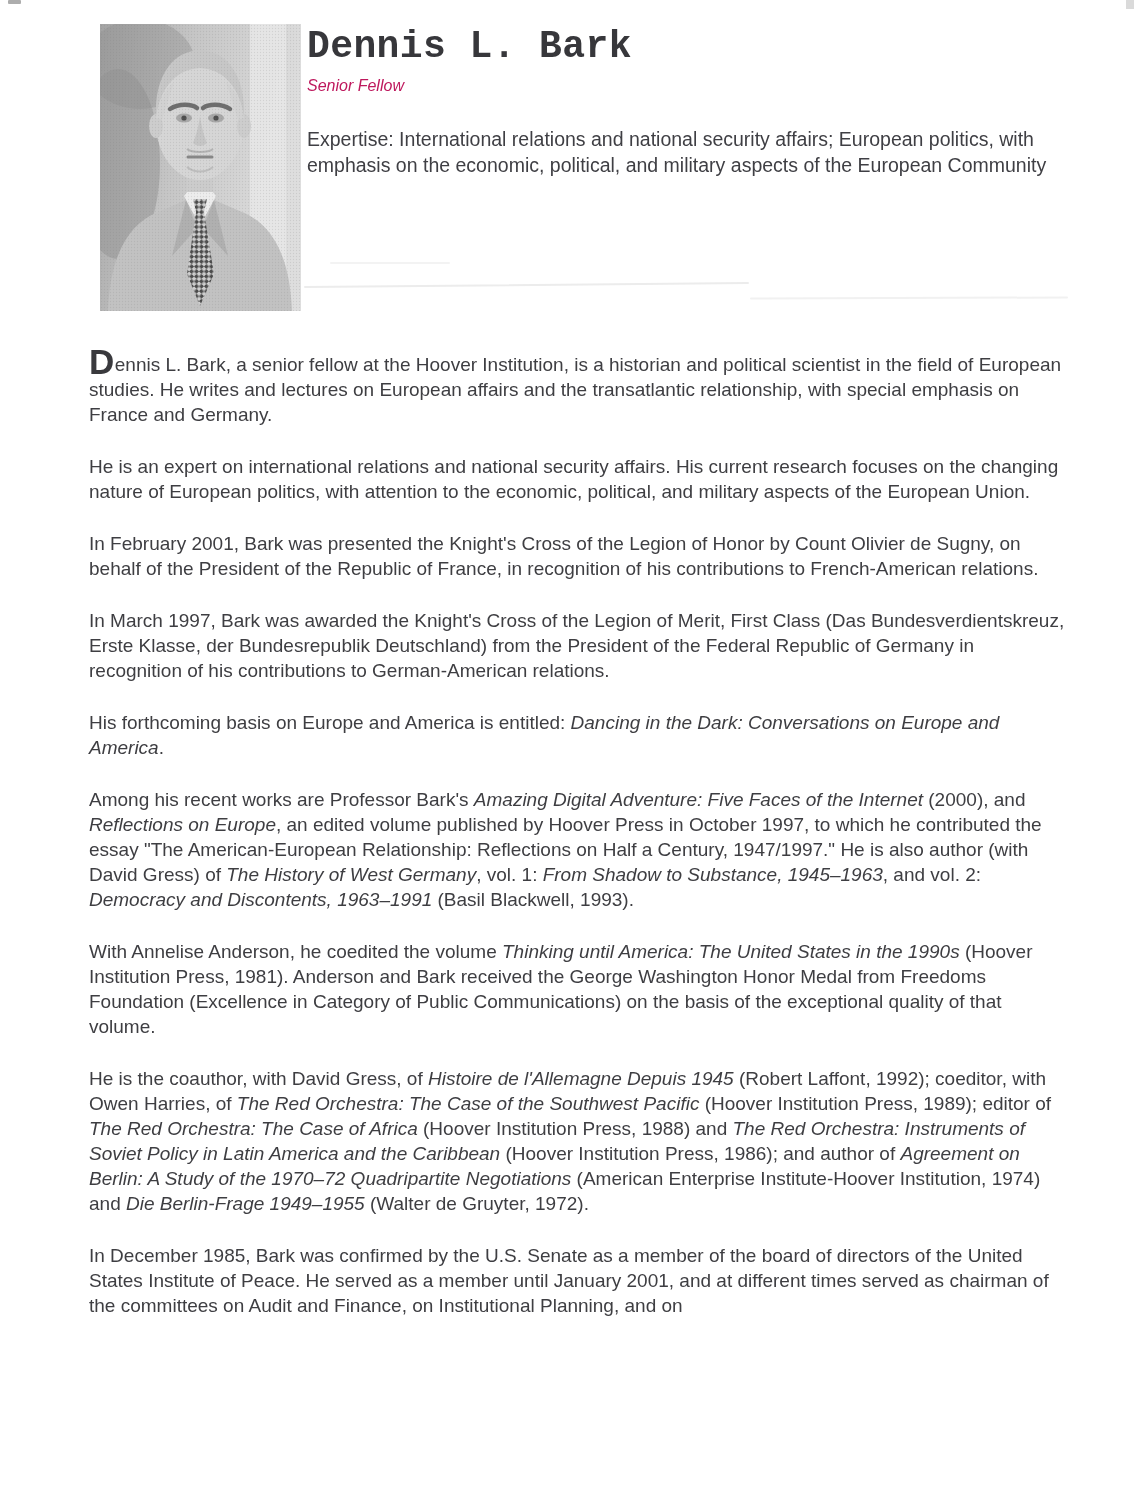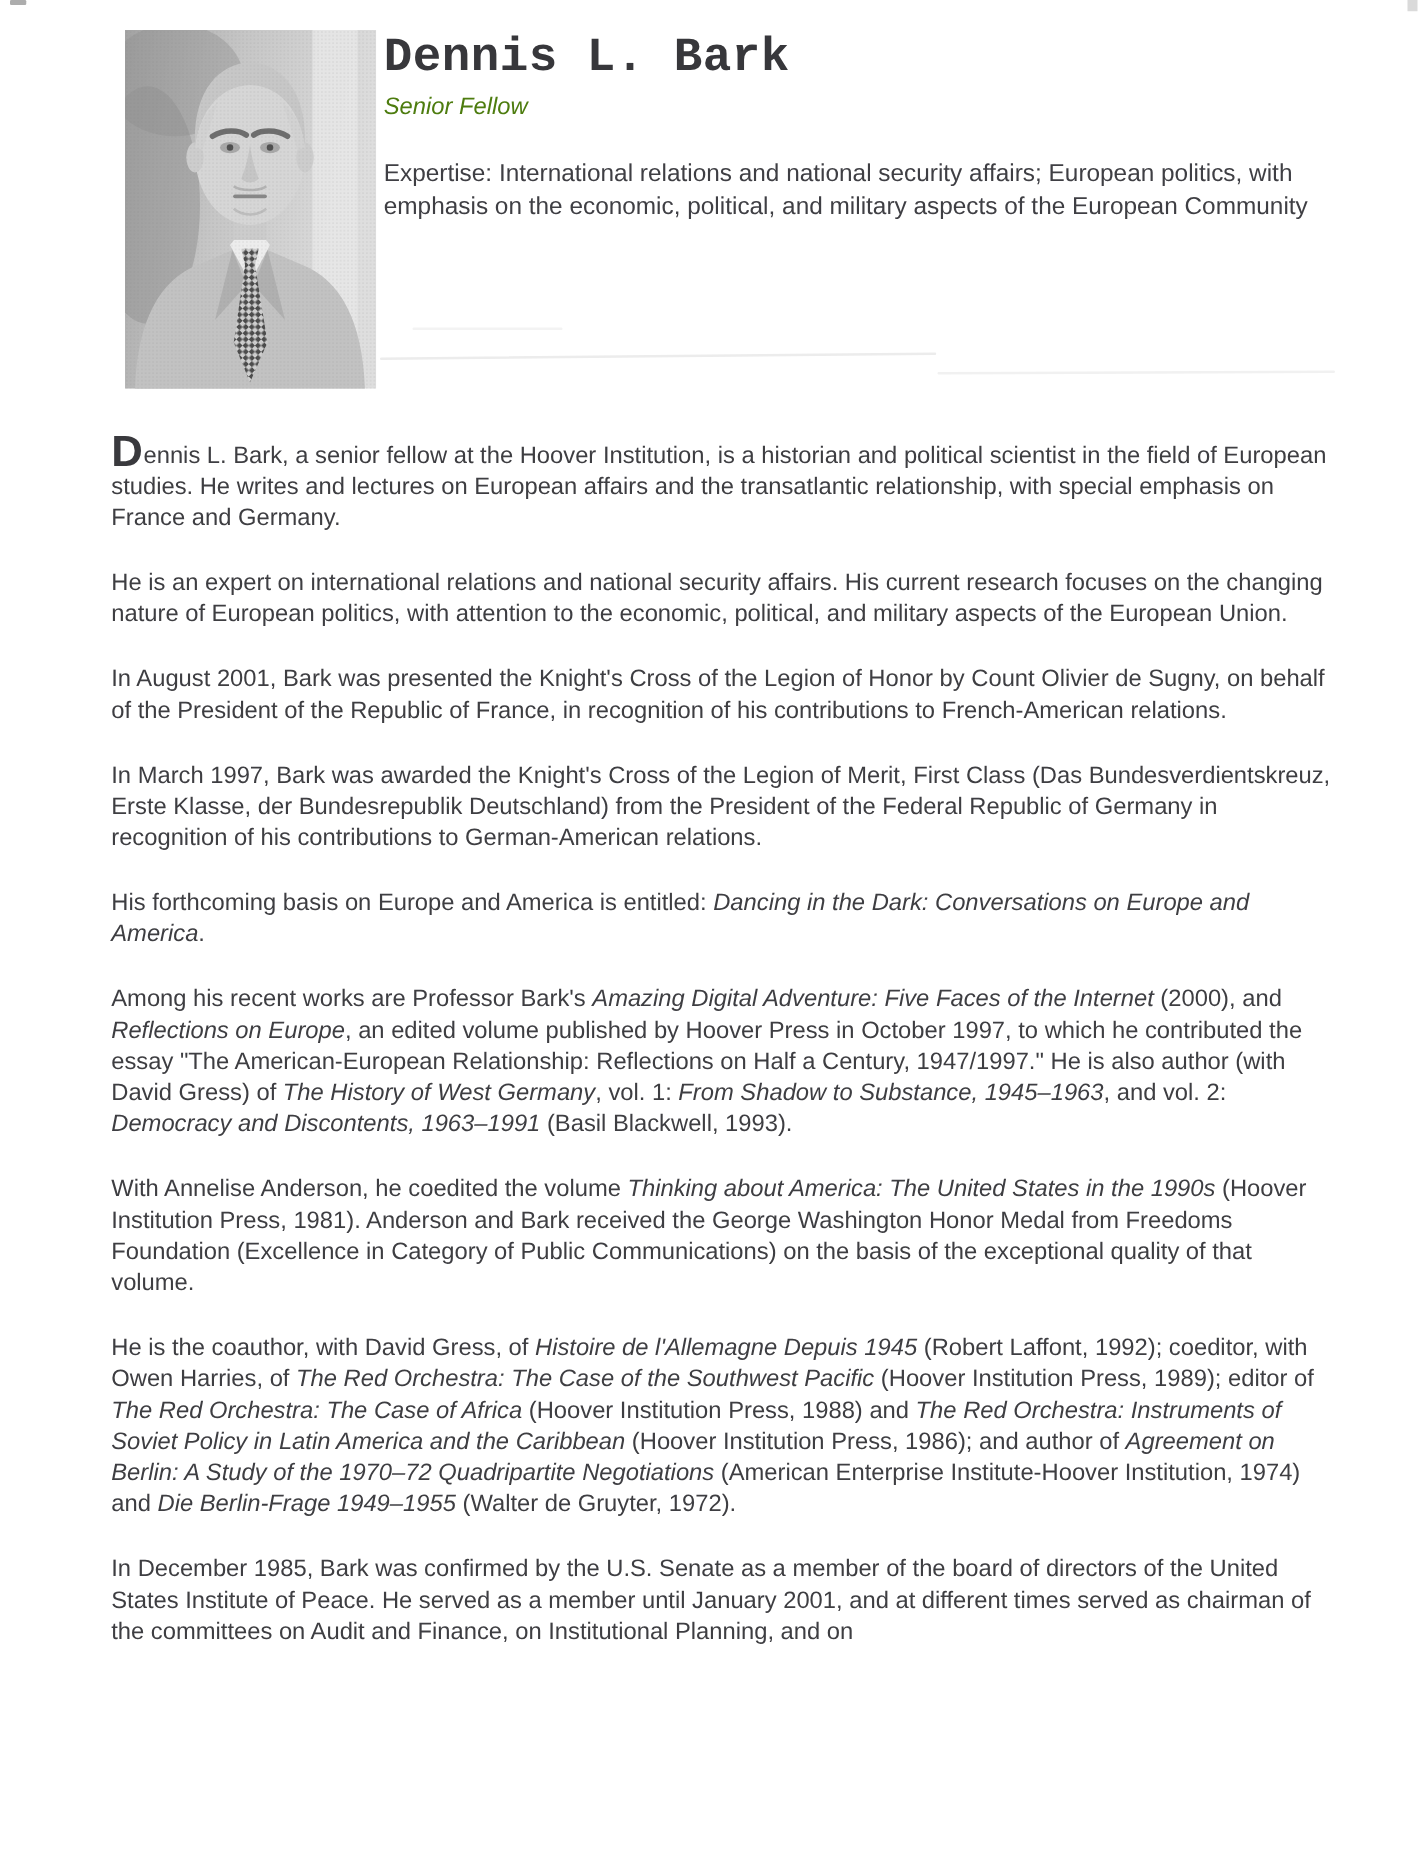"Senior Fellow" .role { color: #4d7c0f -> #be185d; font-size: 19px -> 16px }
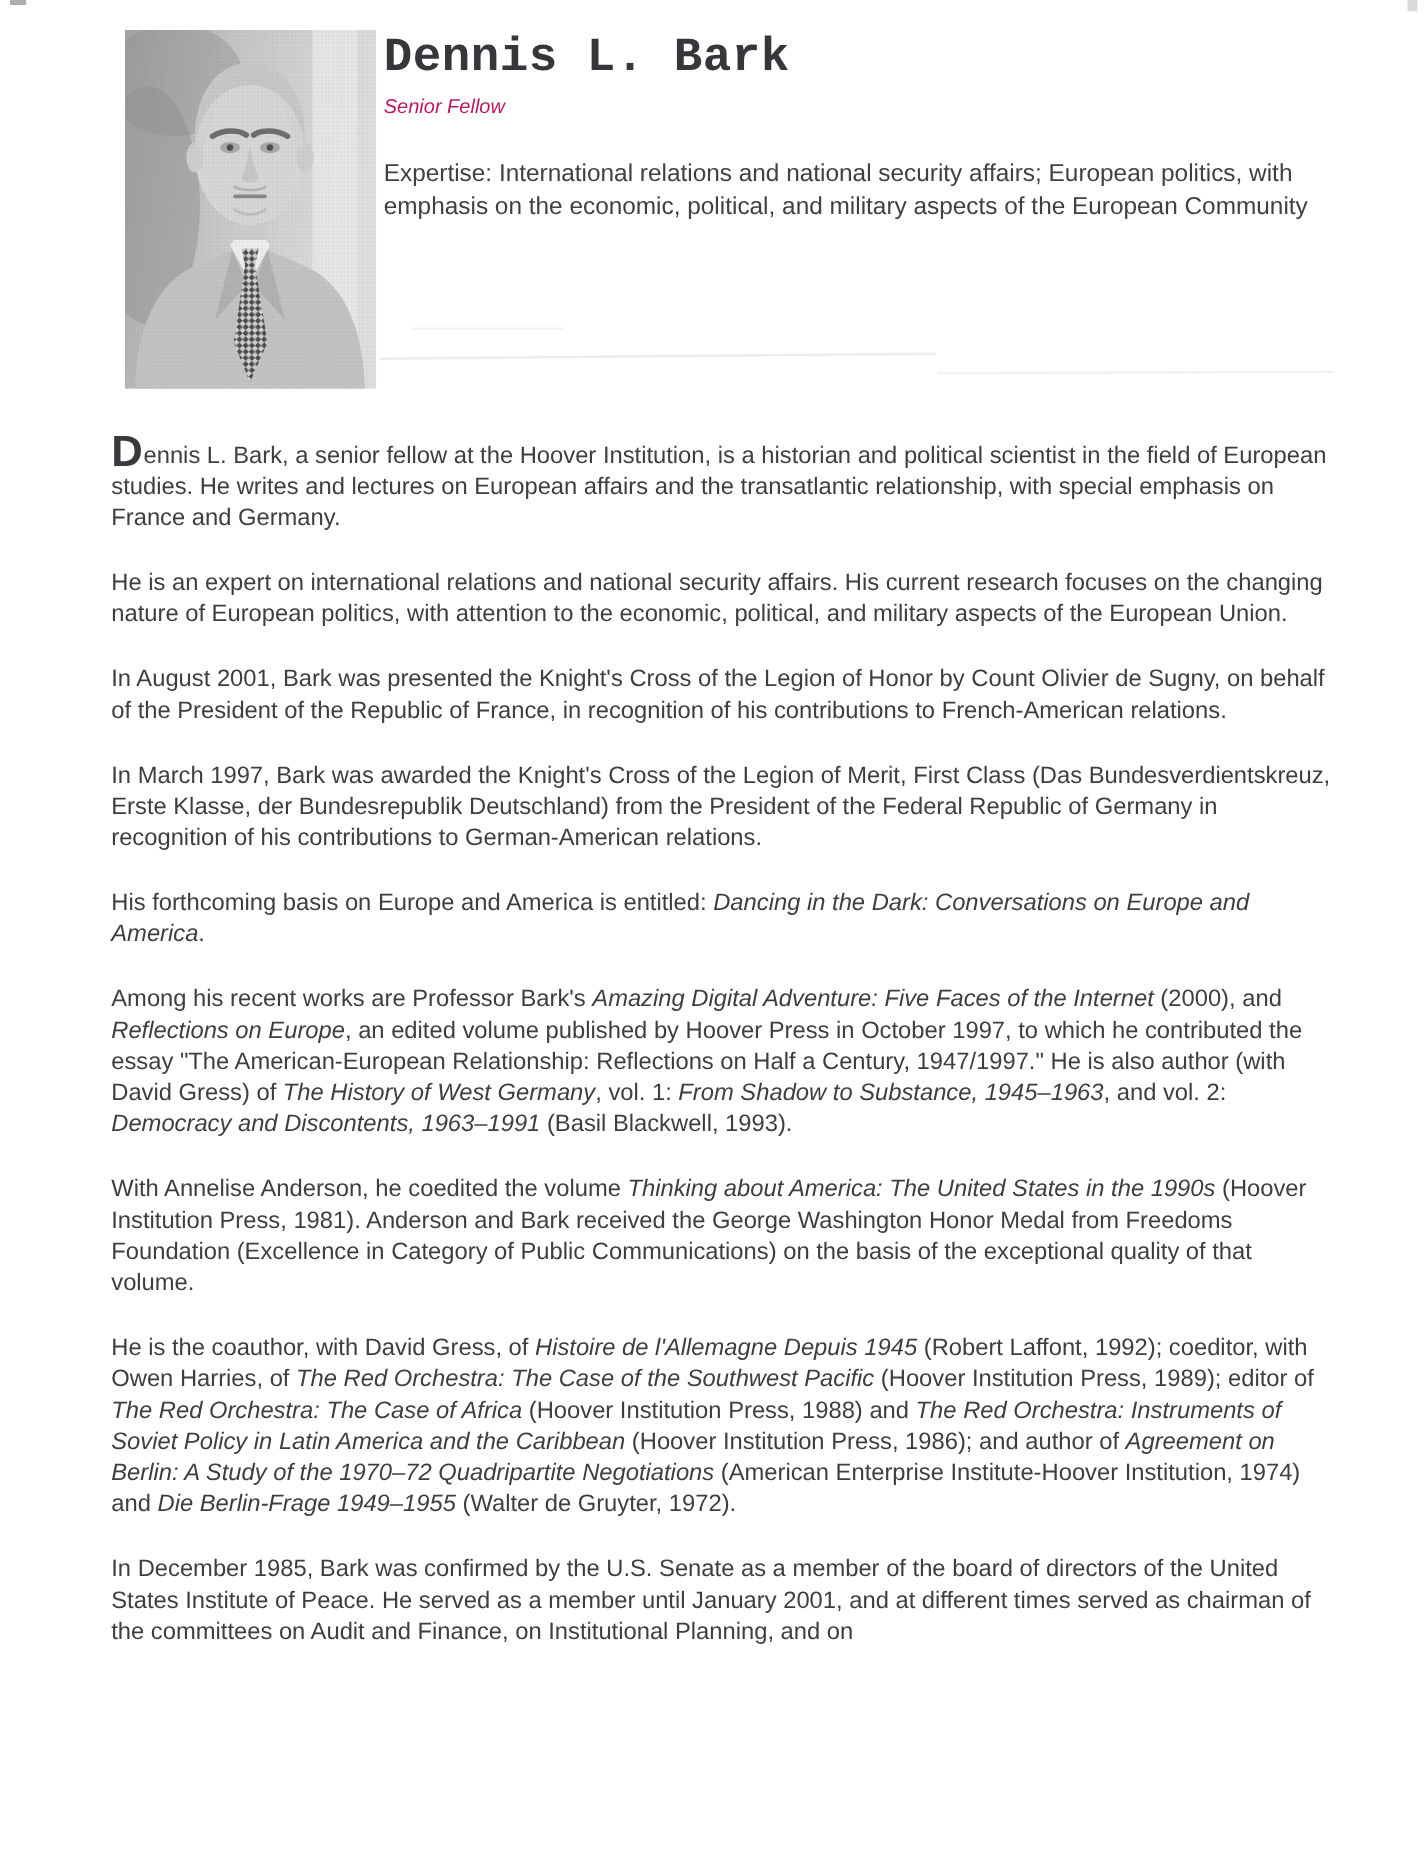"In August 2001, Bark was" span { text: August -> February }
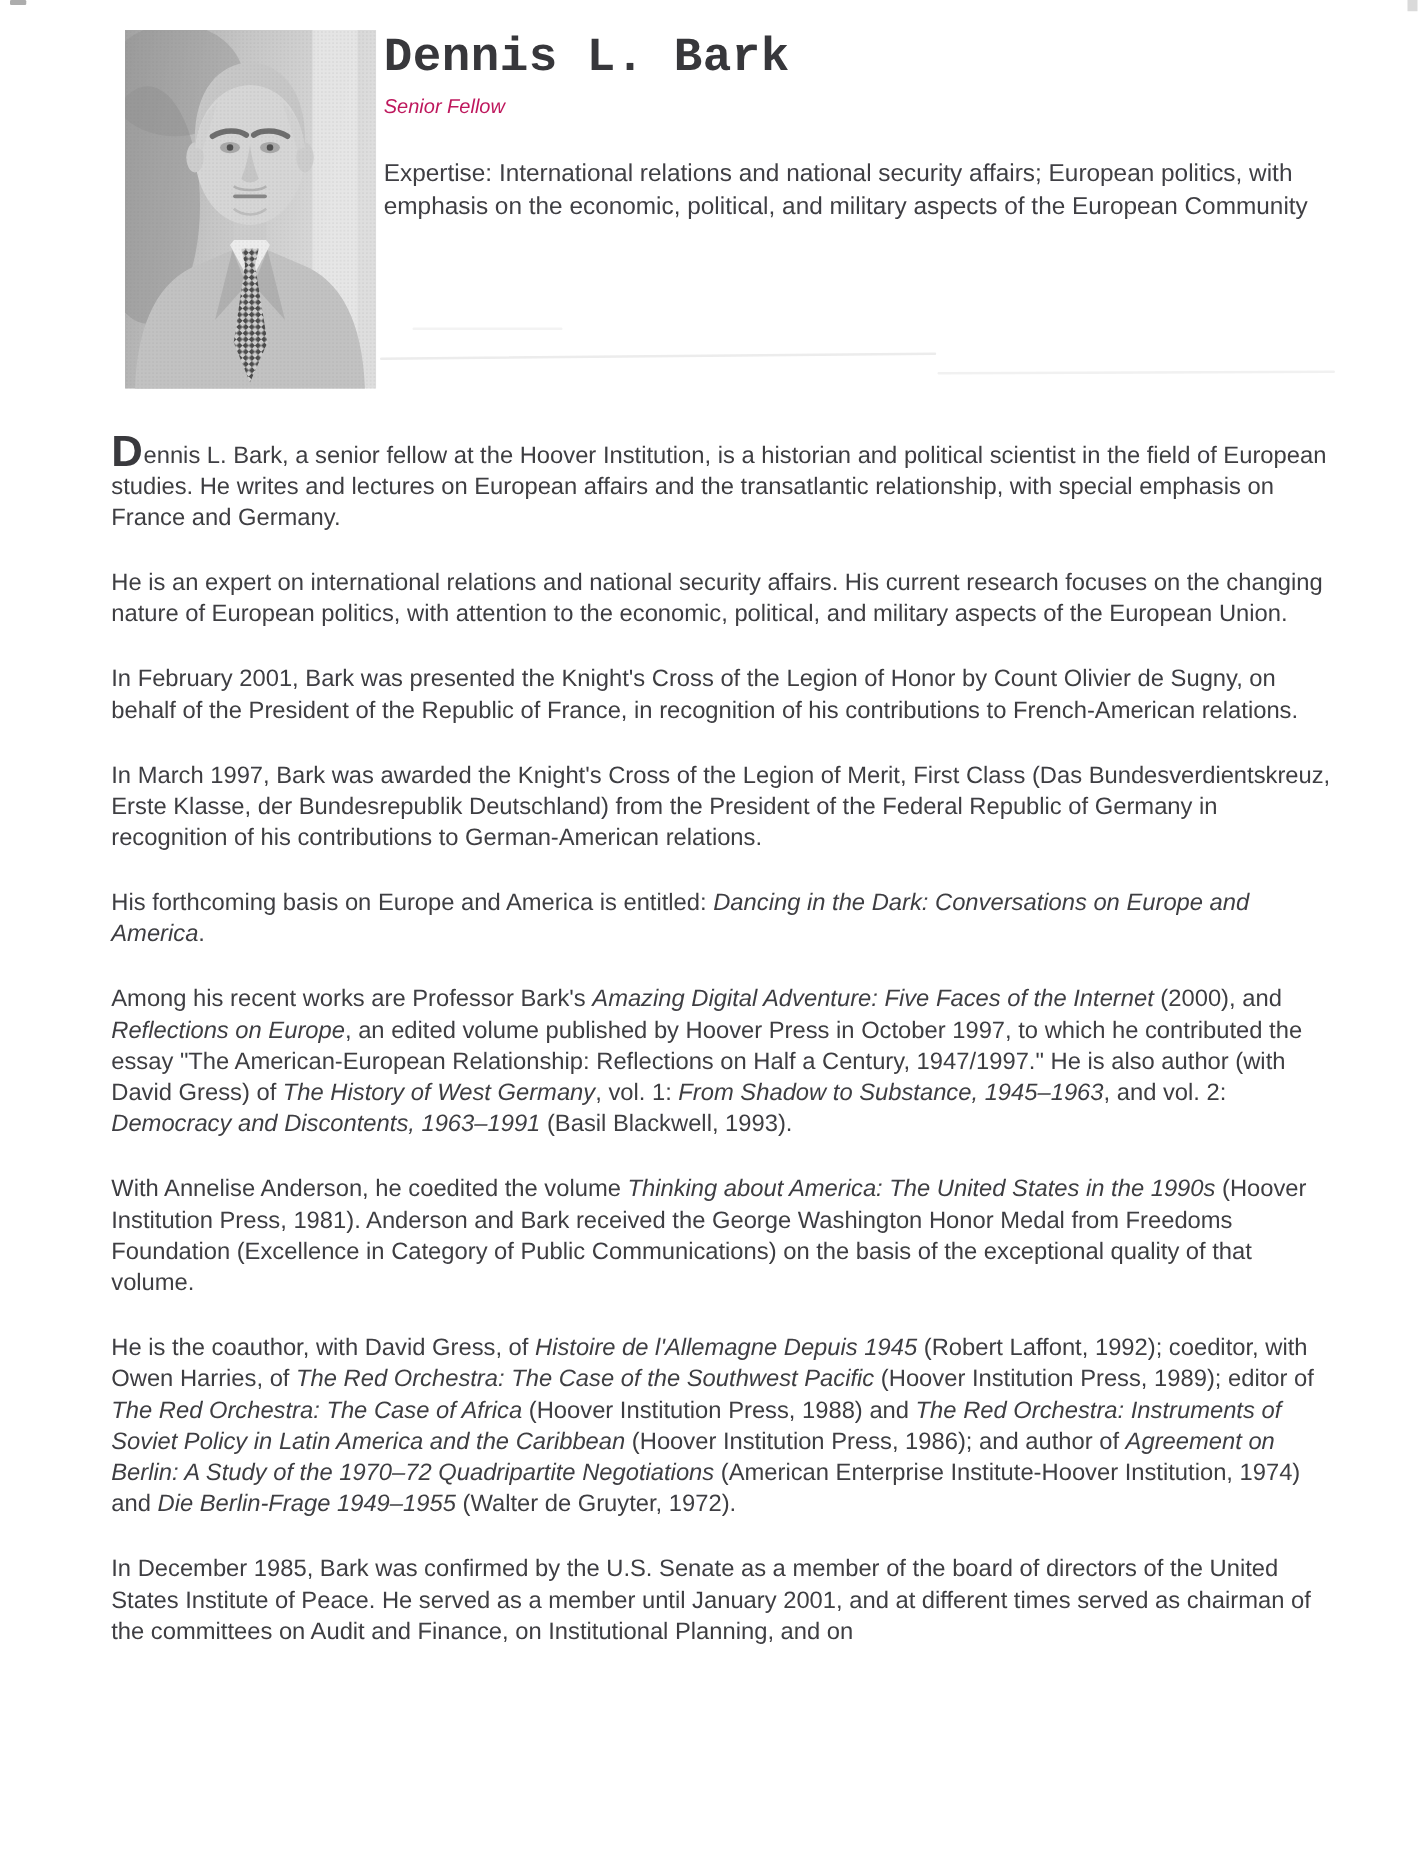"Thinking about America: The United" em { text: about -> until }
